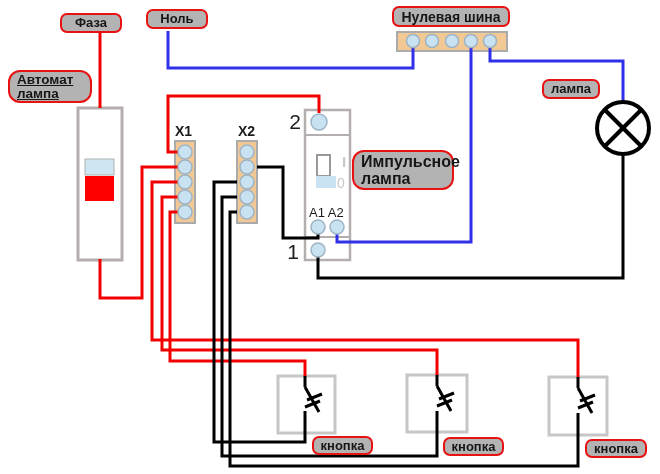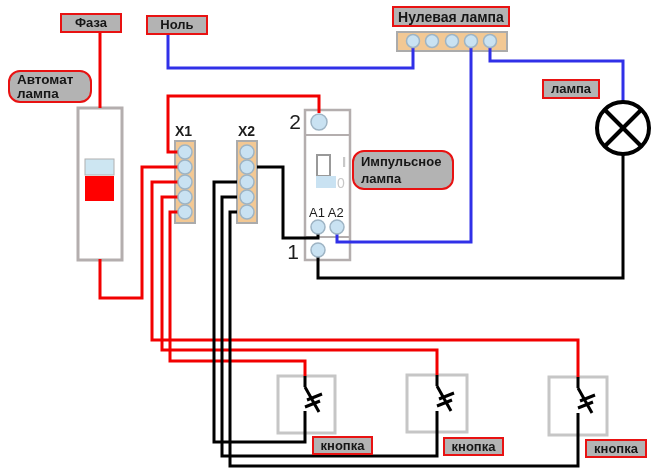"Фаза" .pill { border-radius: 0 -> 7px }
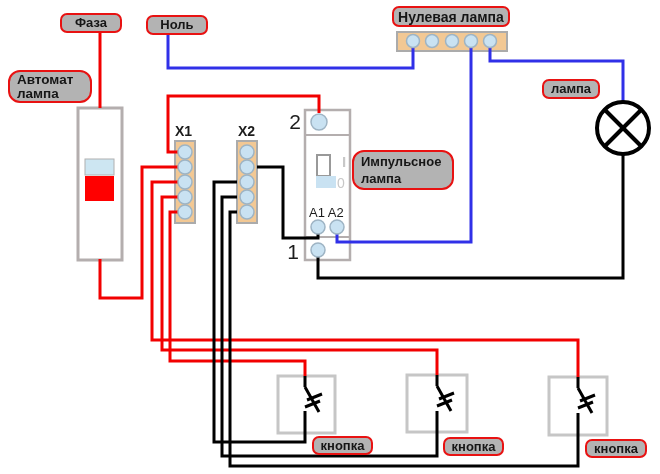"Ноль" div.pill { top: 15px -> 9px }
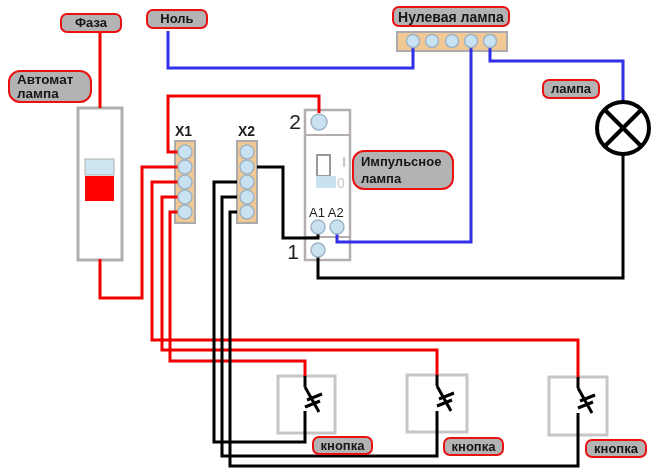"Нулевая лампа" div.pill { text: лампа -> шина }
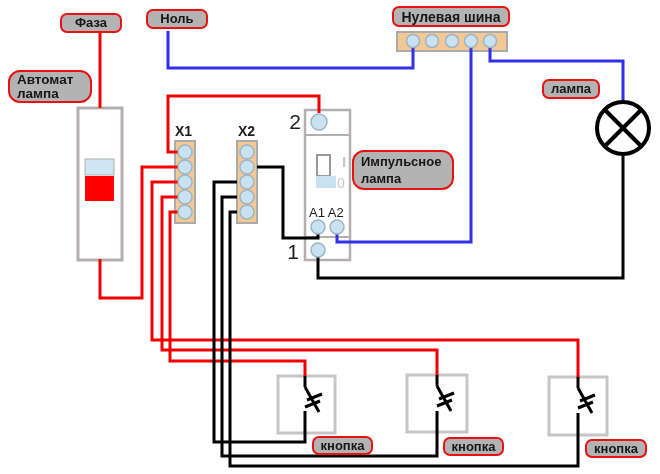"Автомат" div.pill { text-decoration: none -> underline }
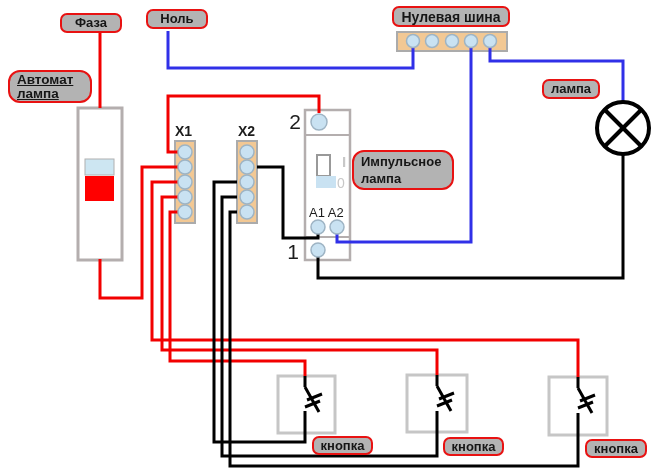"Импульсное" div.pill { font-size: 13px -> 16px }
